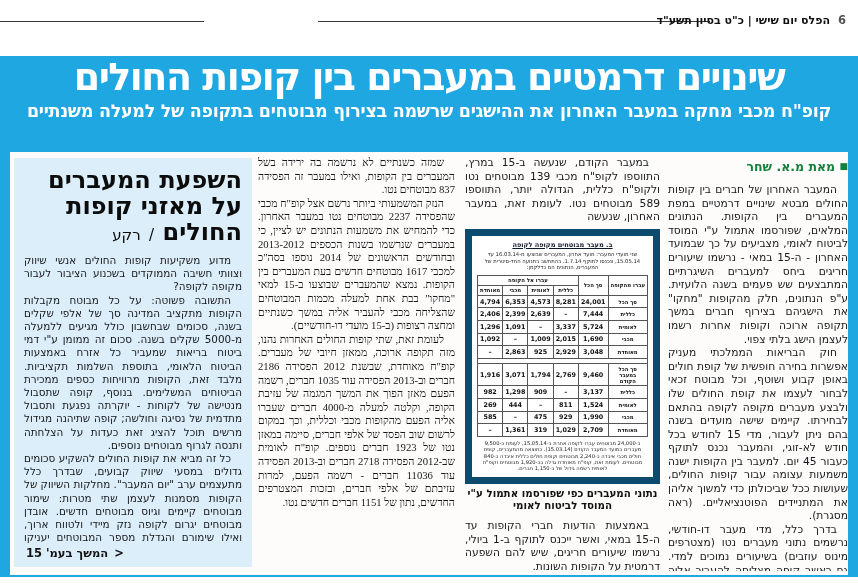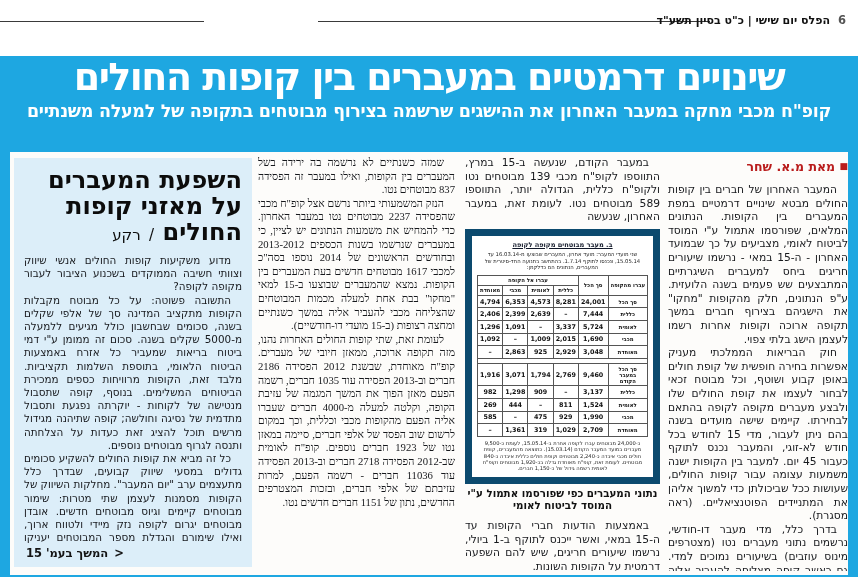"■ מאת מ.א. שחר" .byline { color: #b91c1c -> #15803d }
